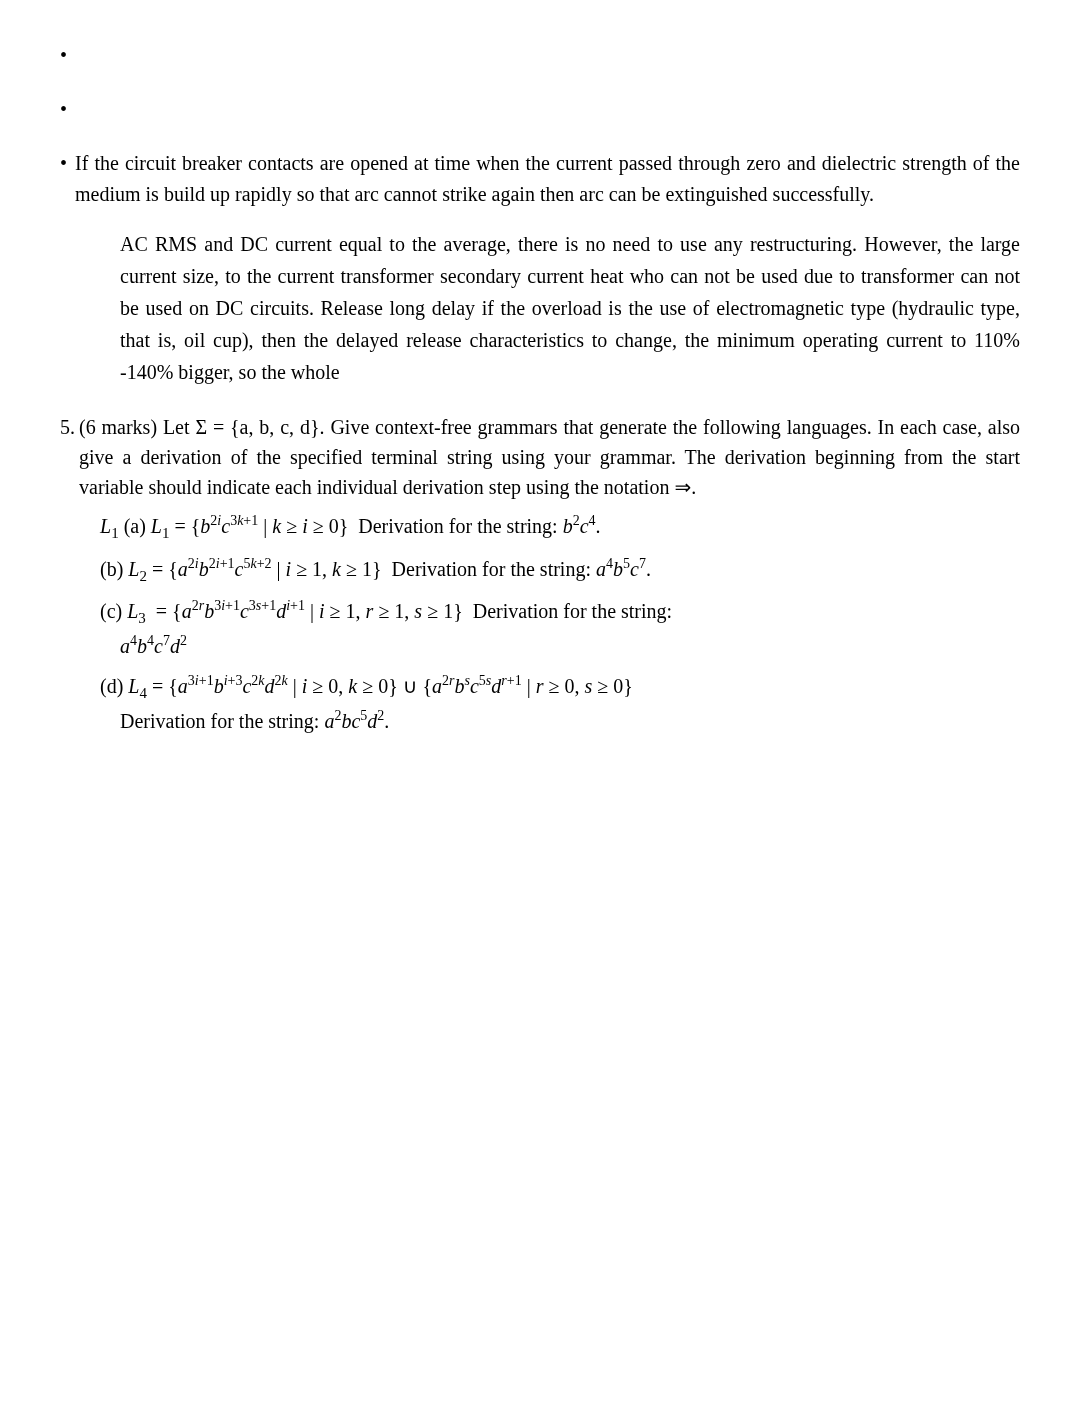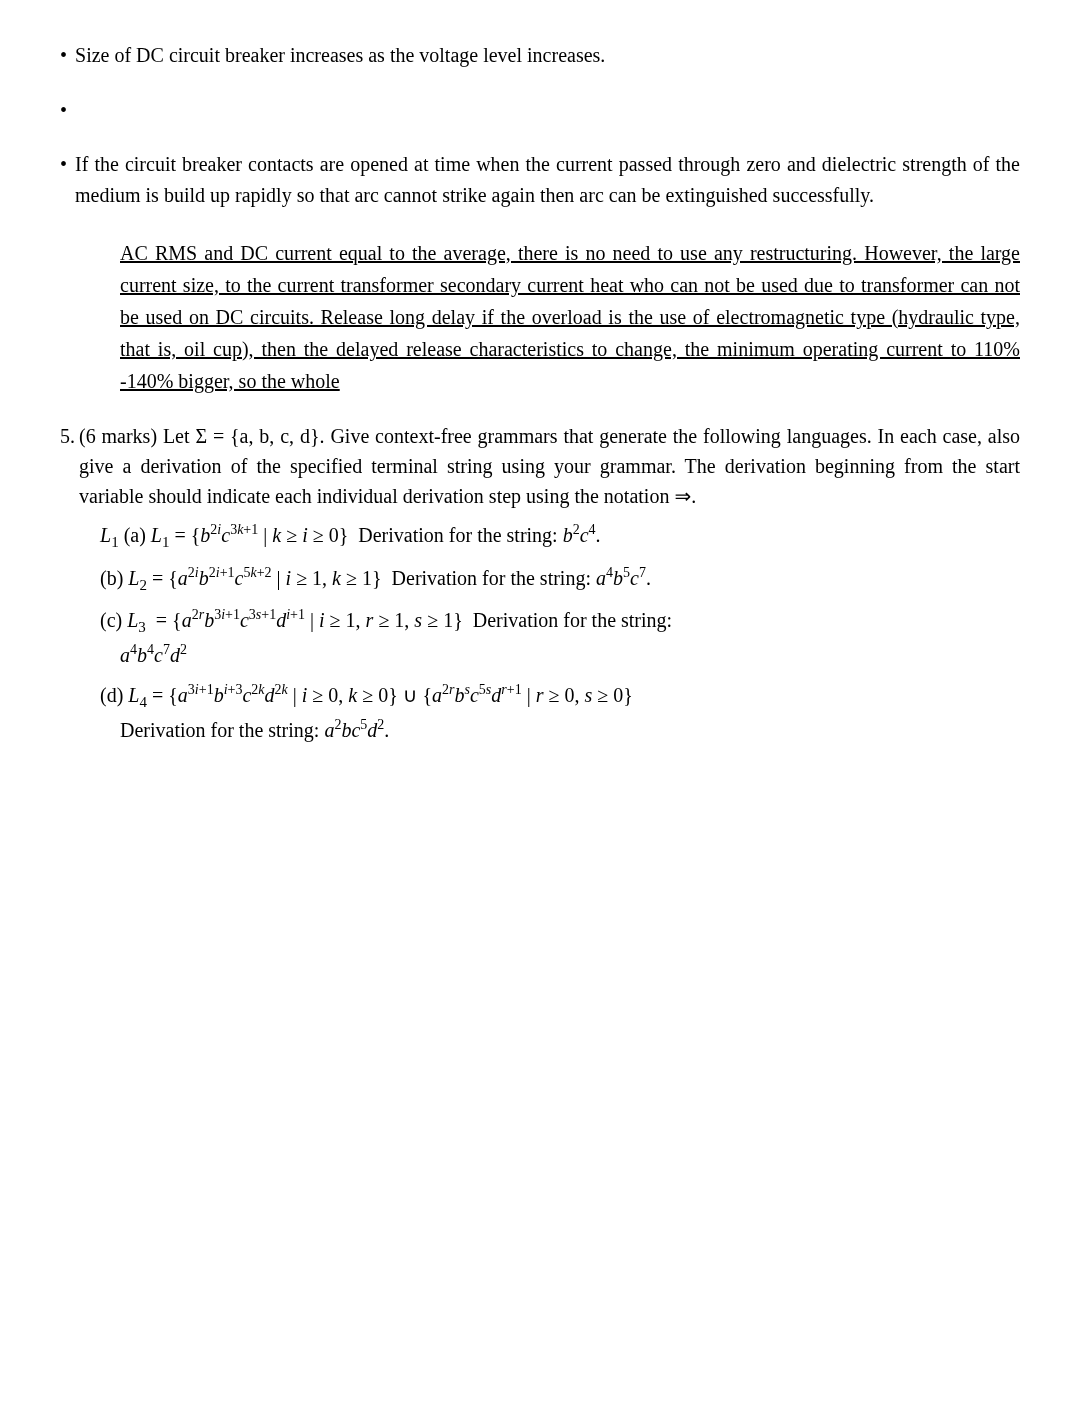"Size of DC circuit breaker" span.bullet-text { html: <span>Size of DC circuit breaker increases as the voltage level increases.</span> -> none }
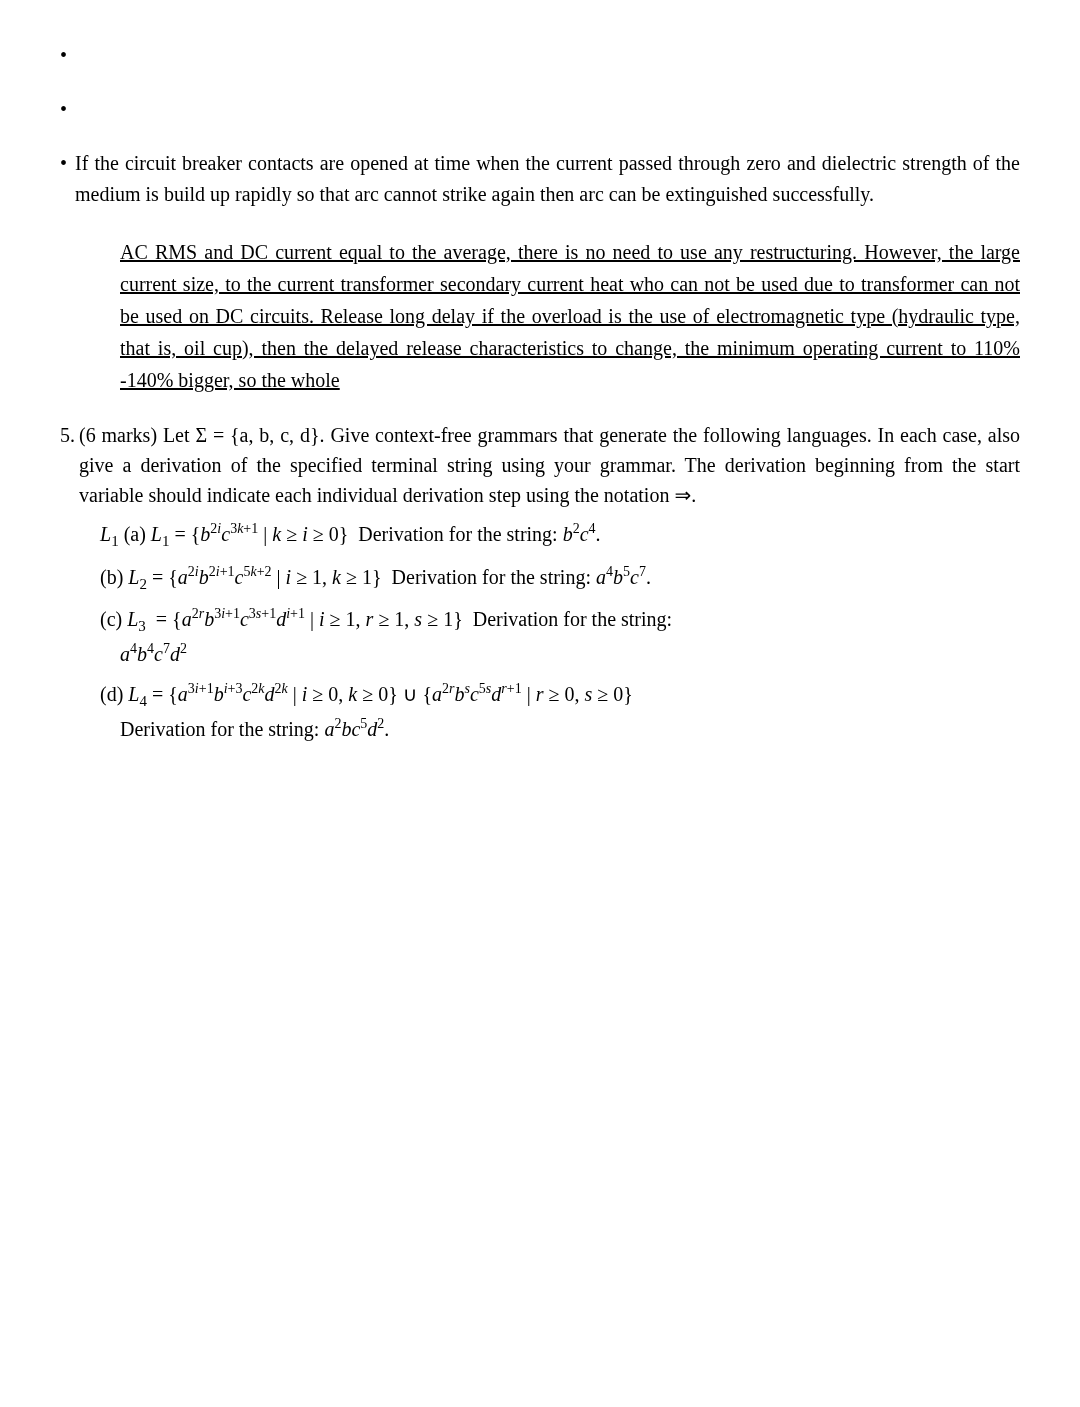"AC RMS and DC current" .indented-block { margin-top: 26px -> 18px; text-decoration: underline -> none }
